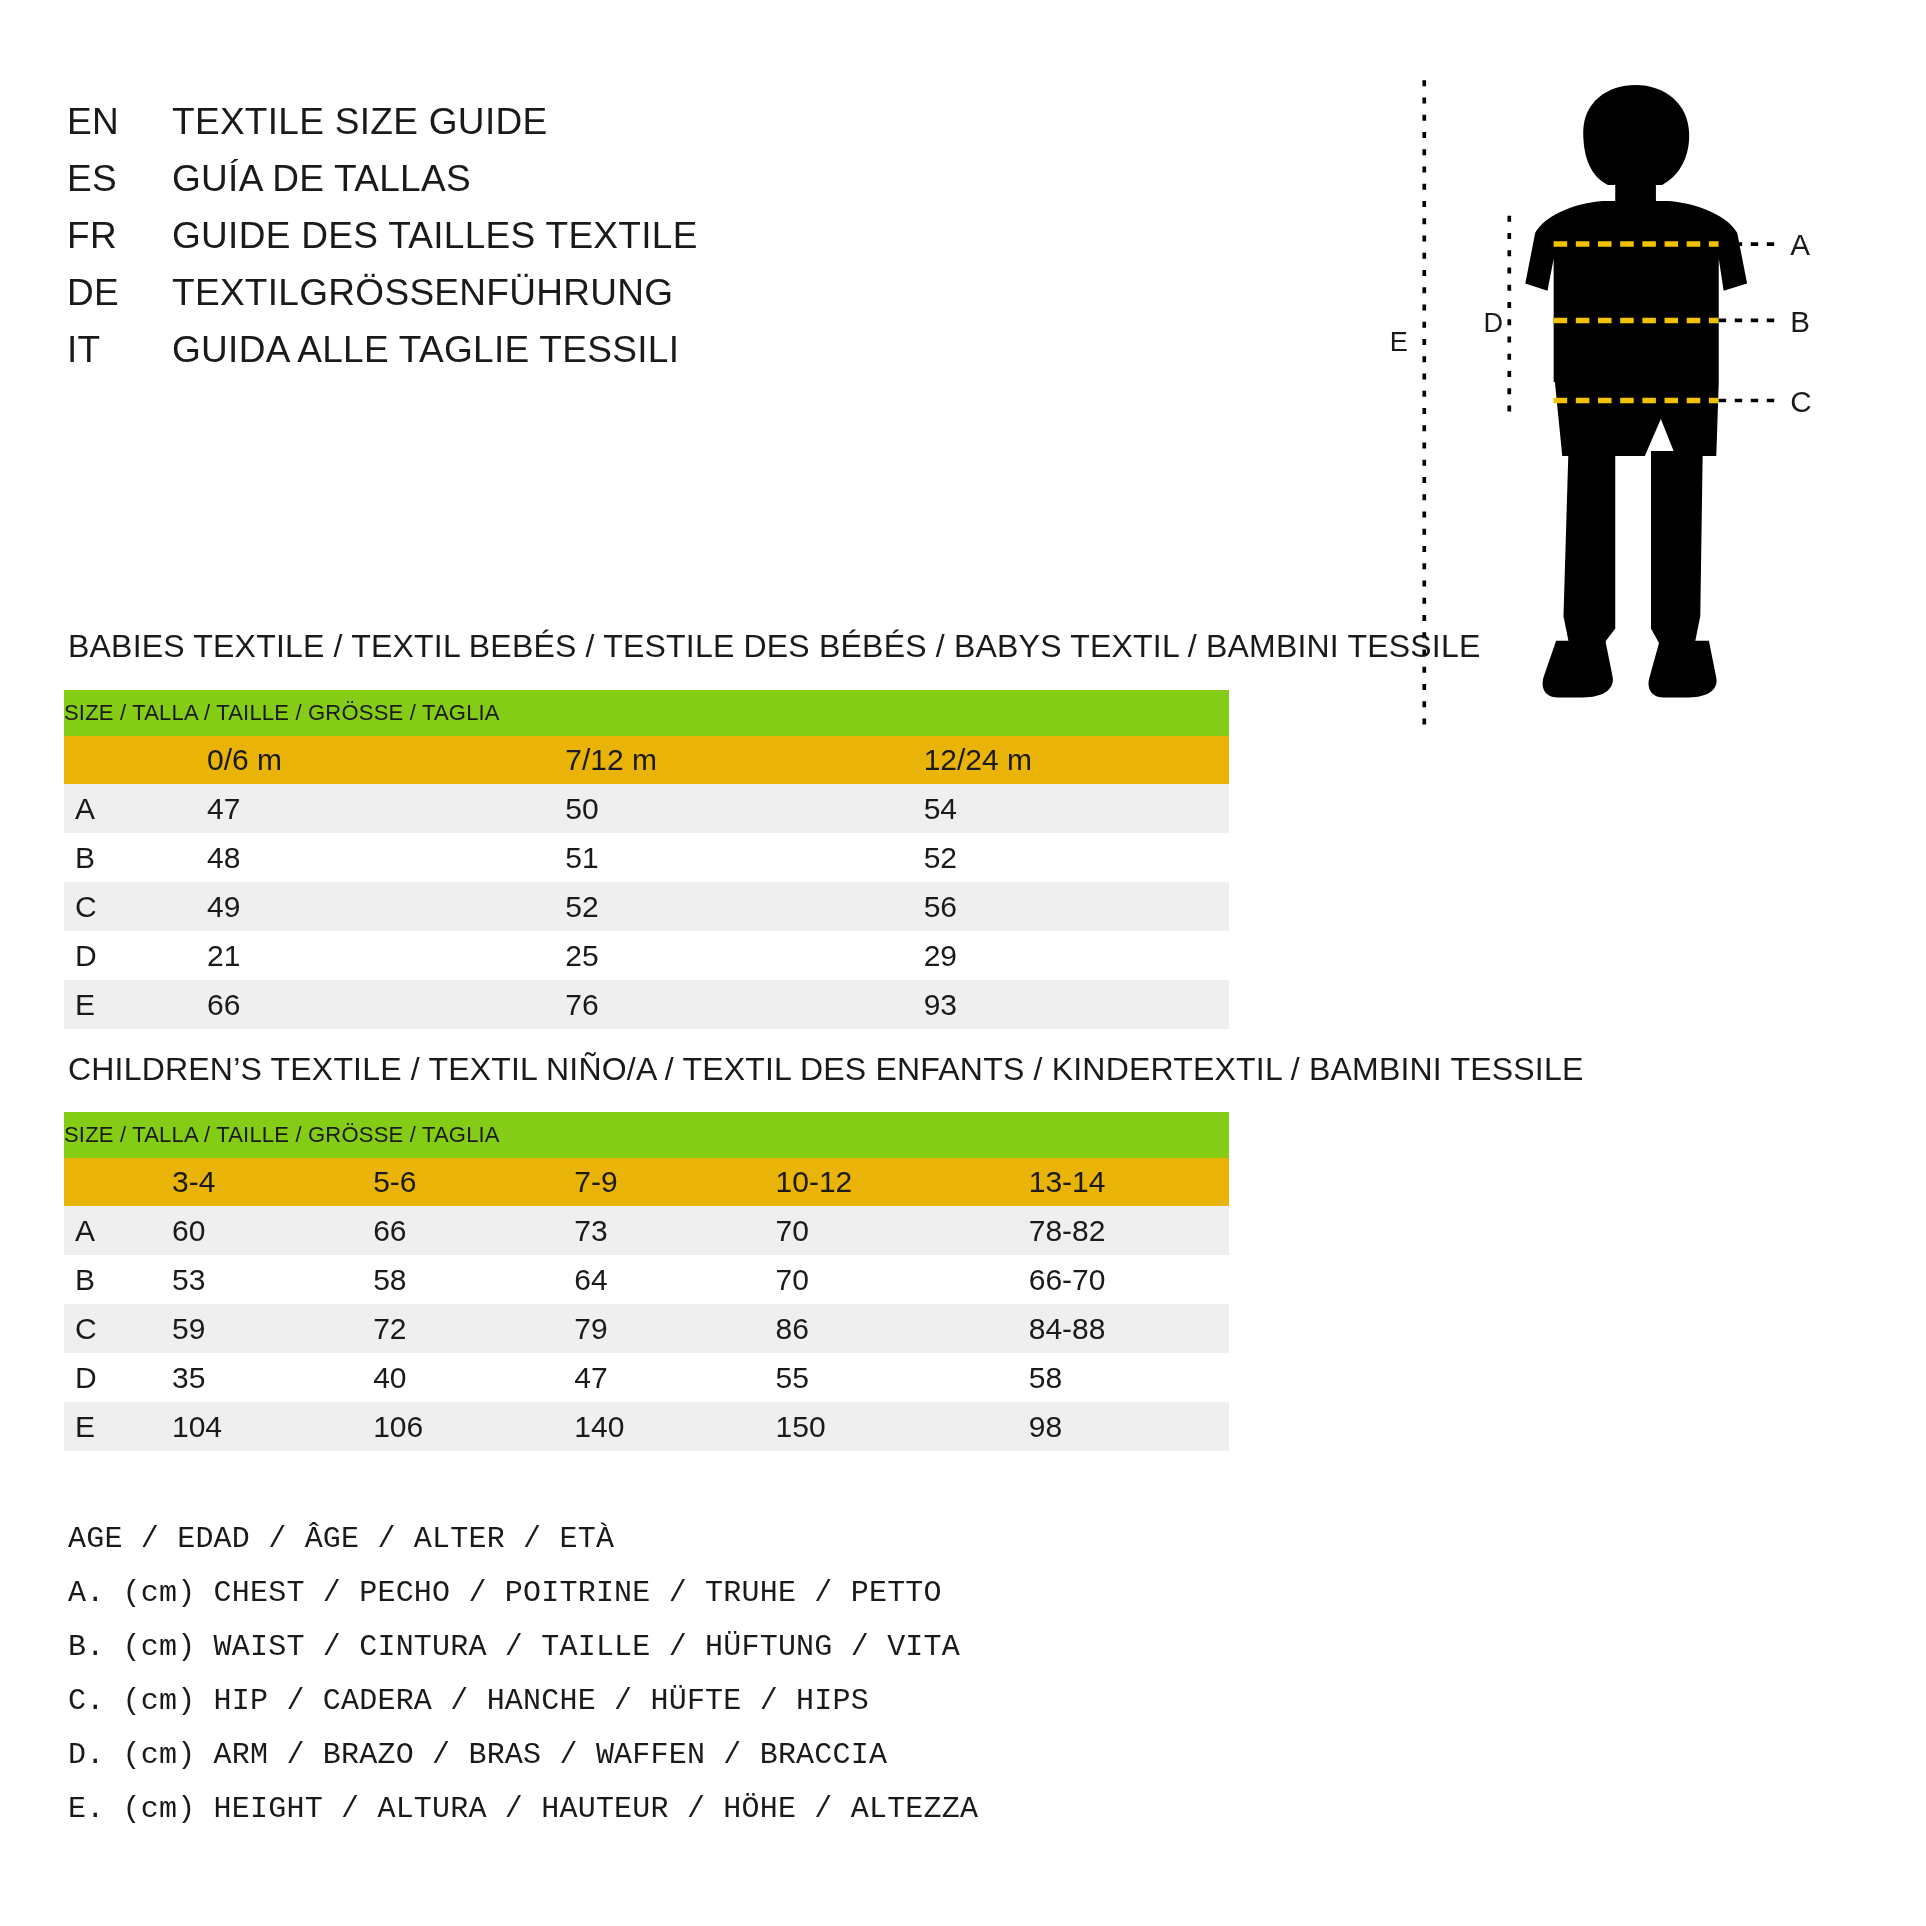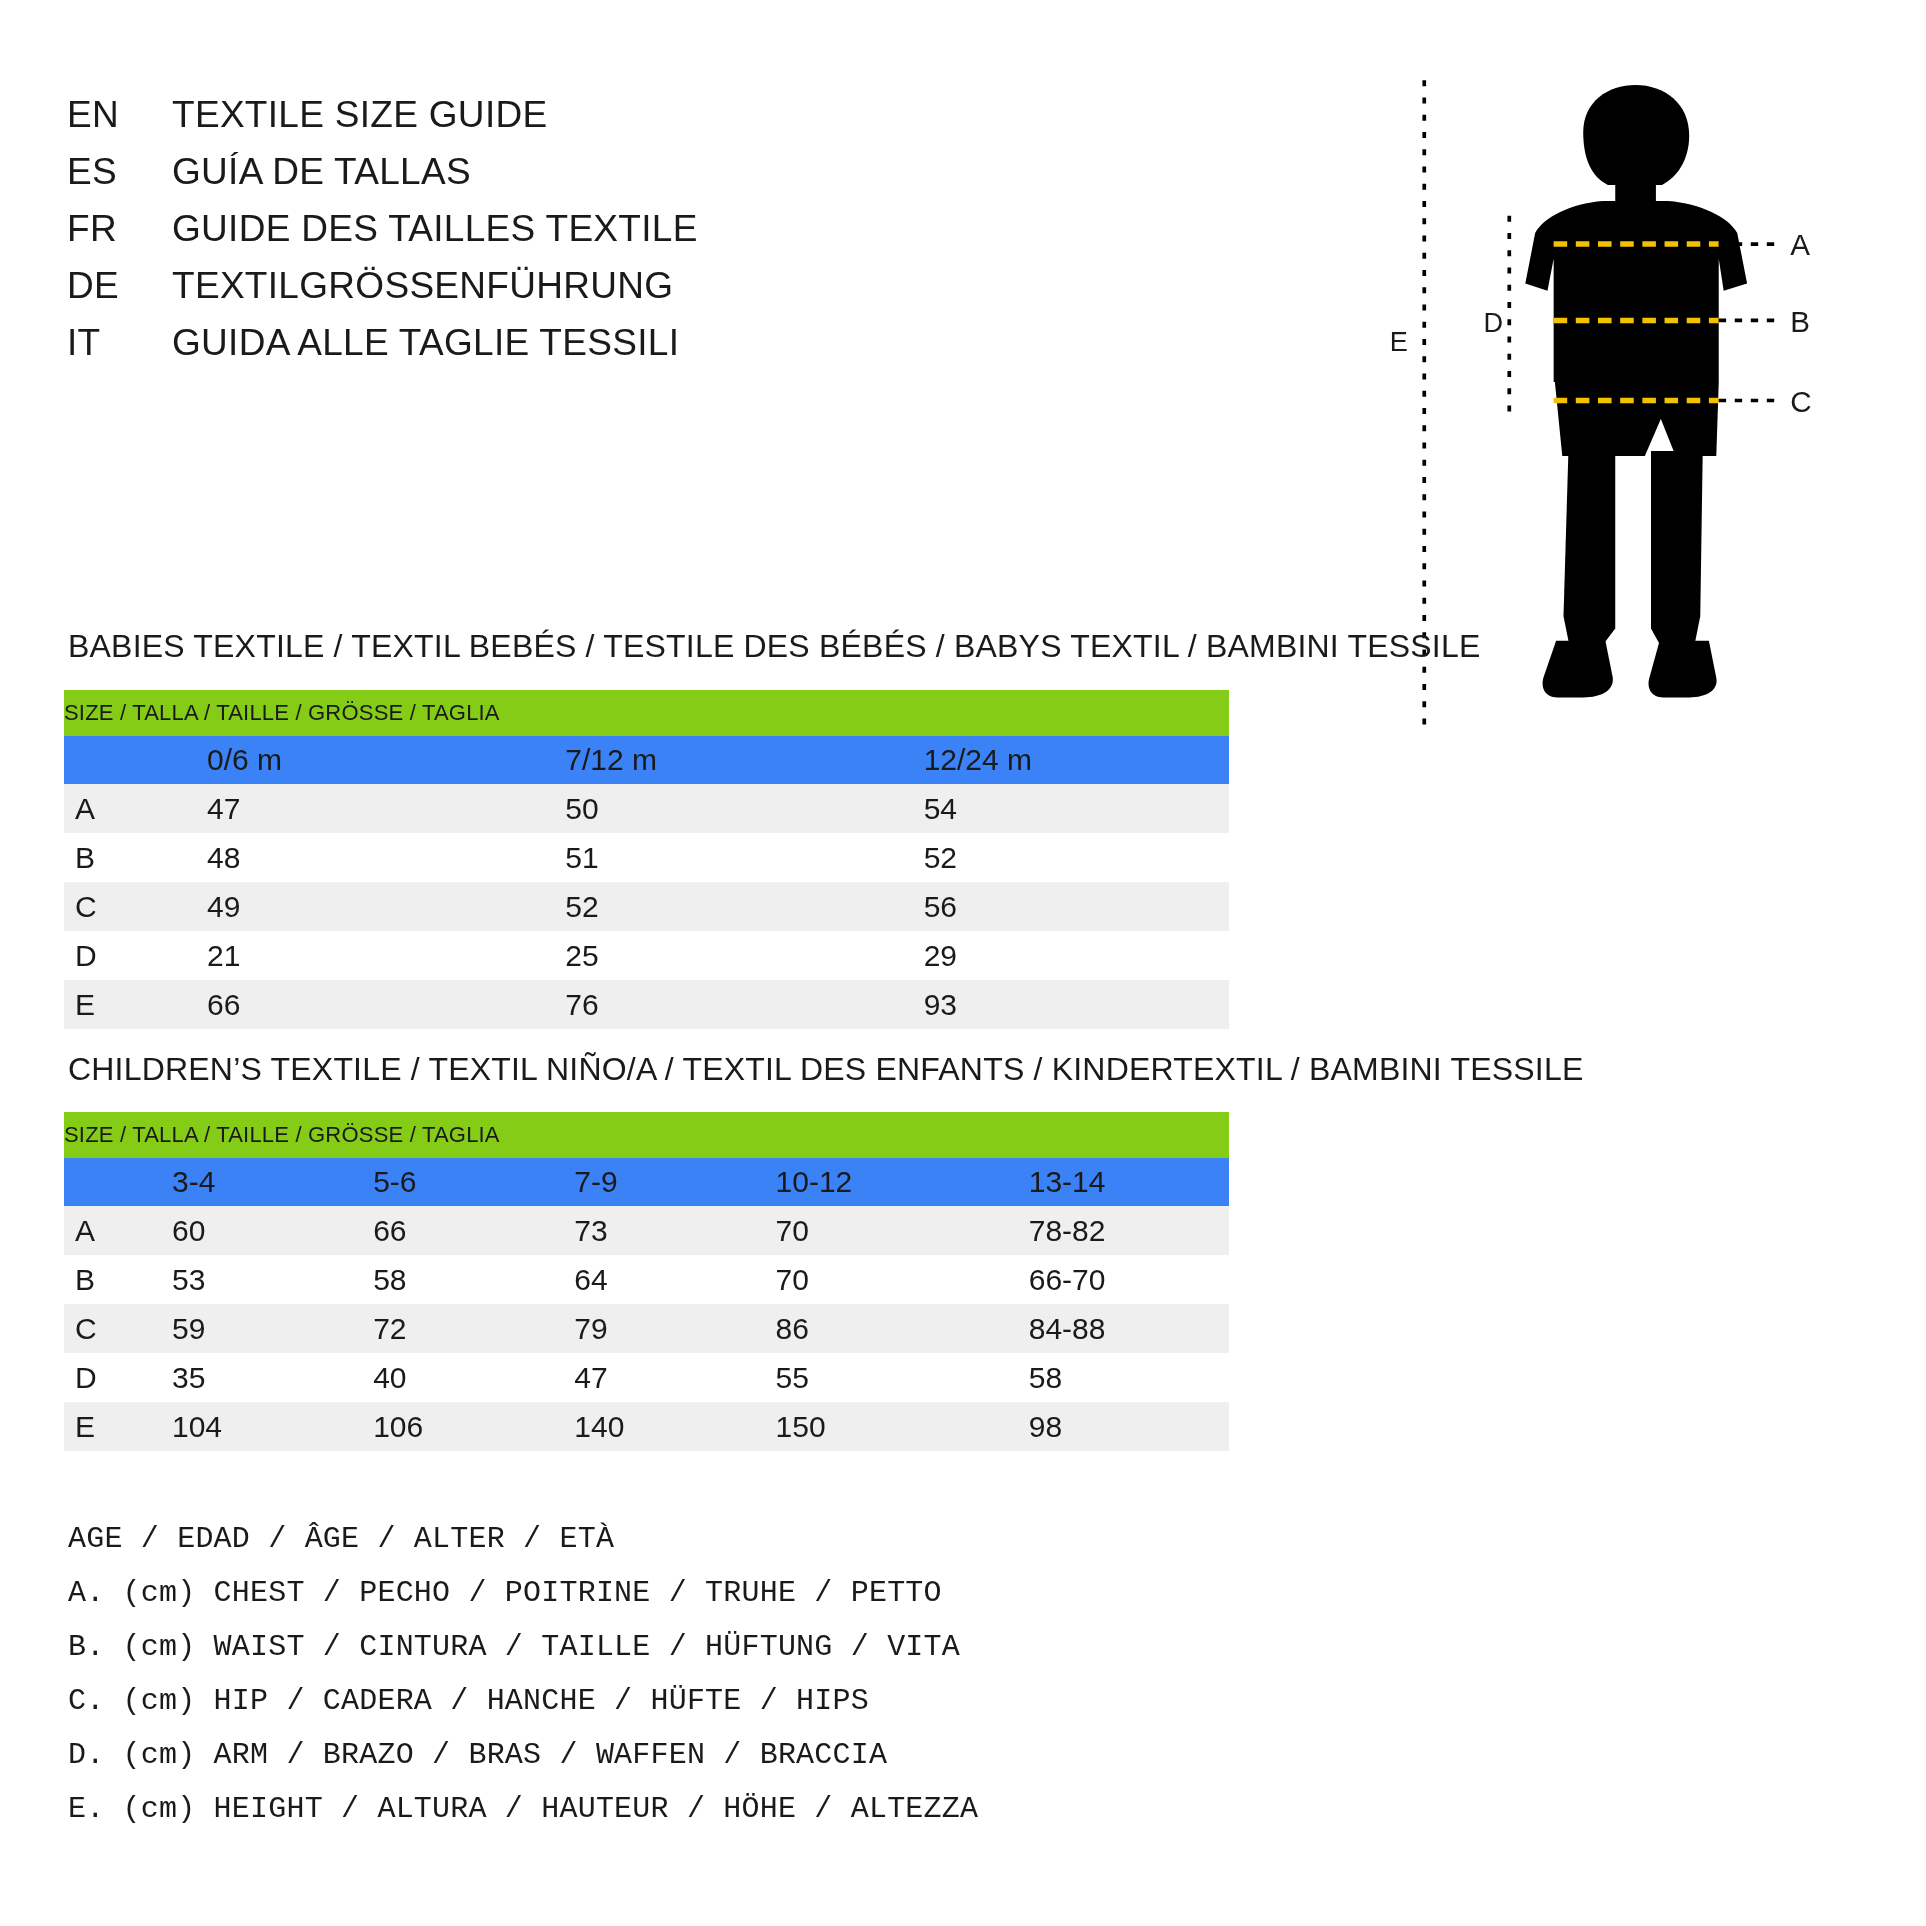"EN" .lang-row { align-items: center -> flex-end }
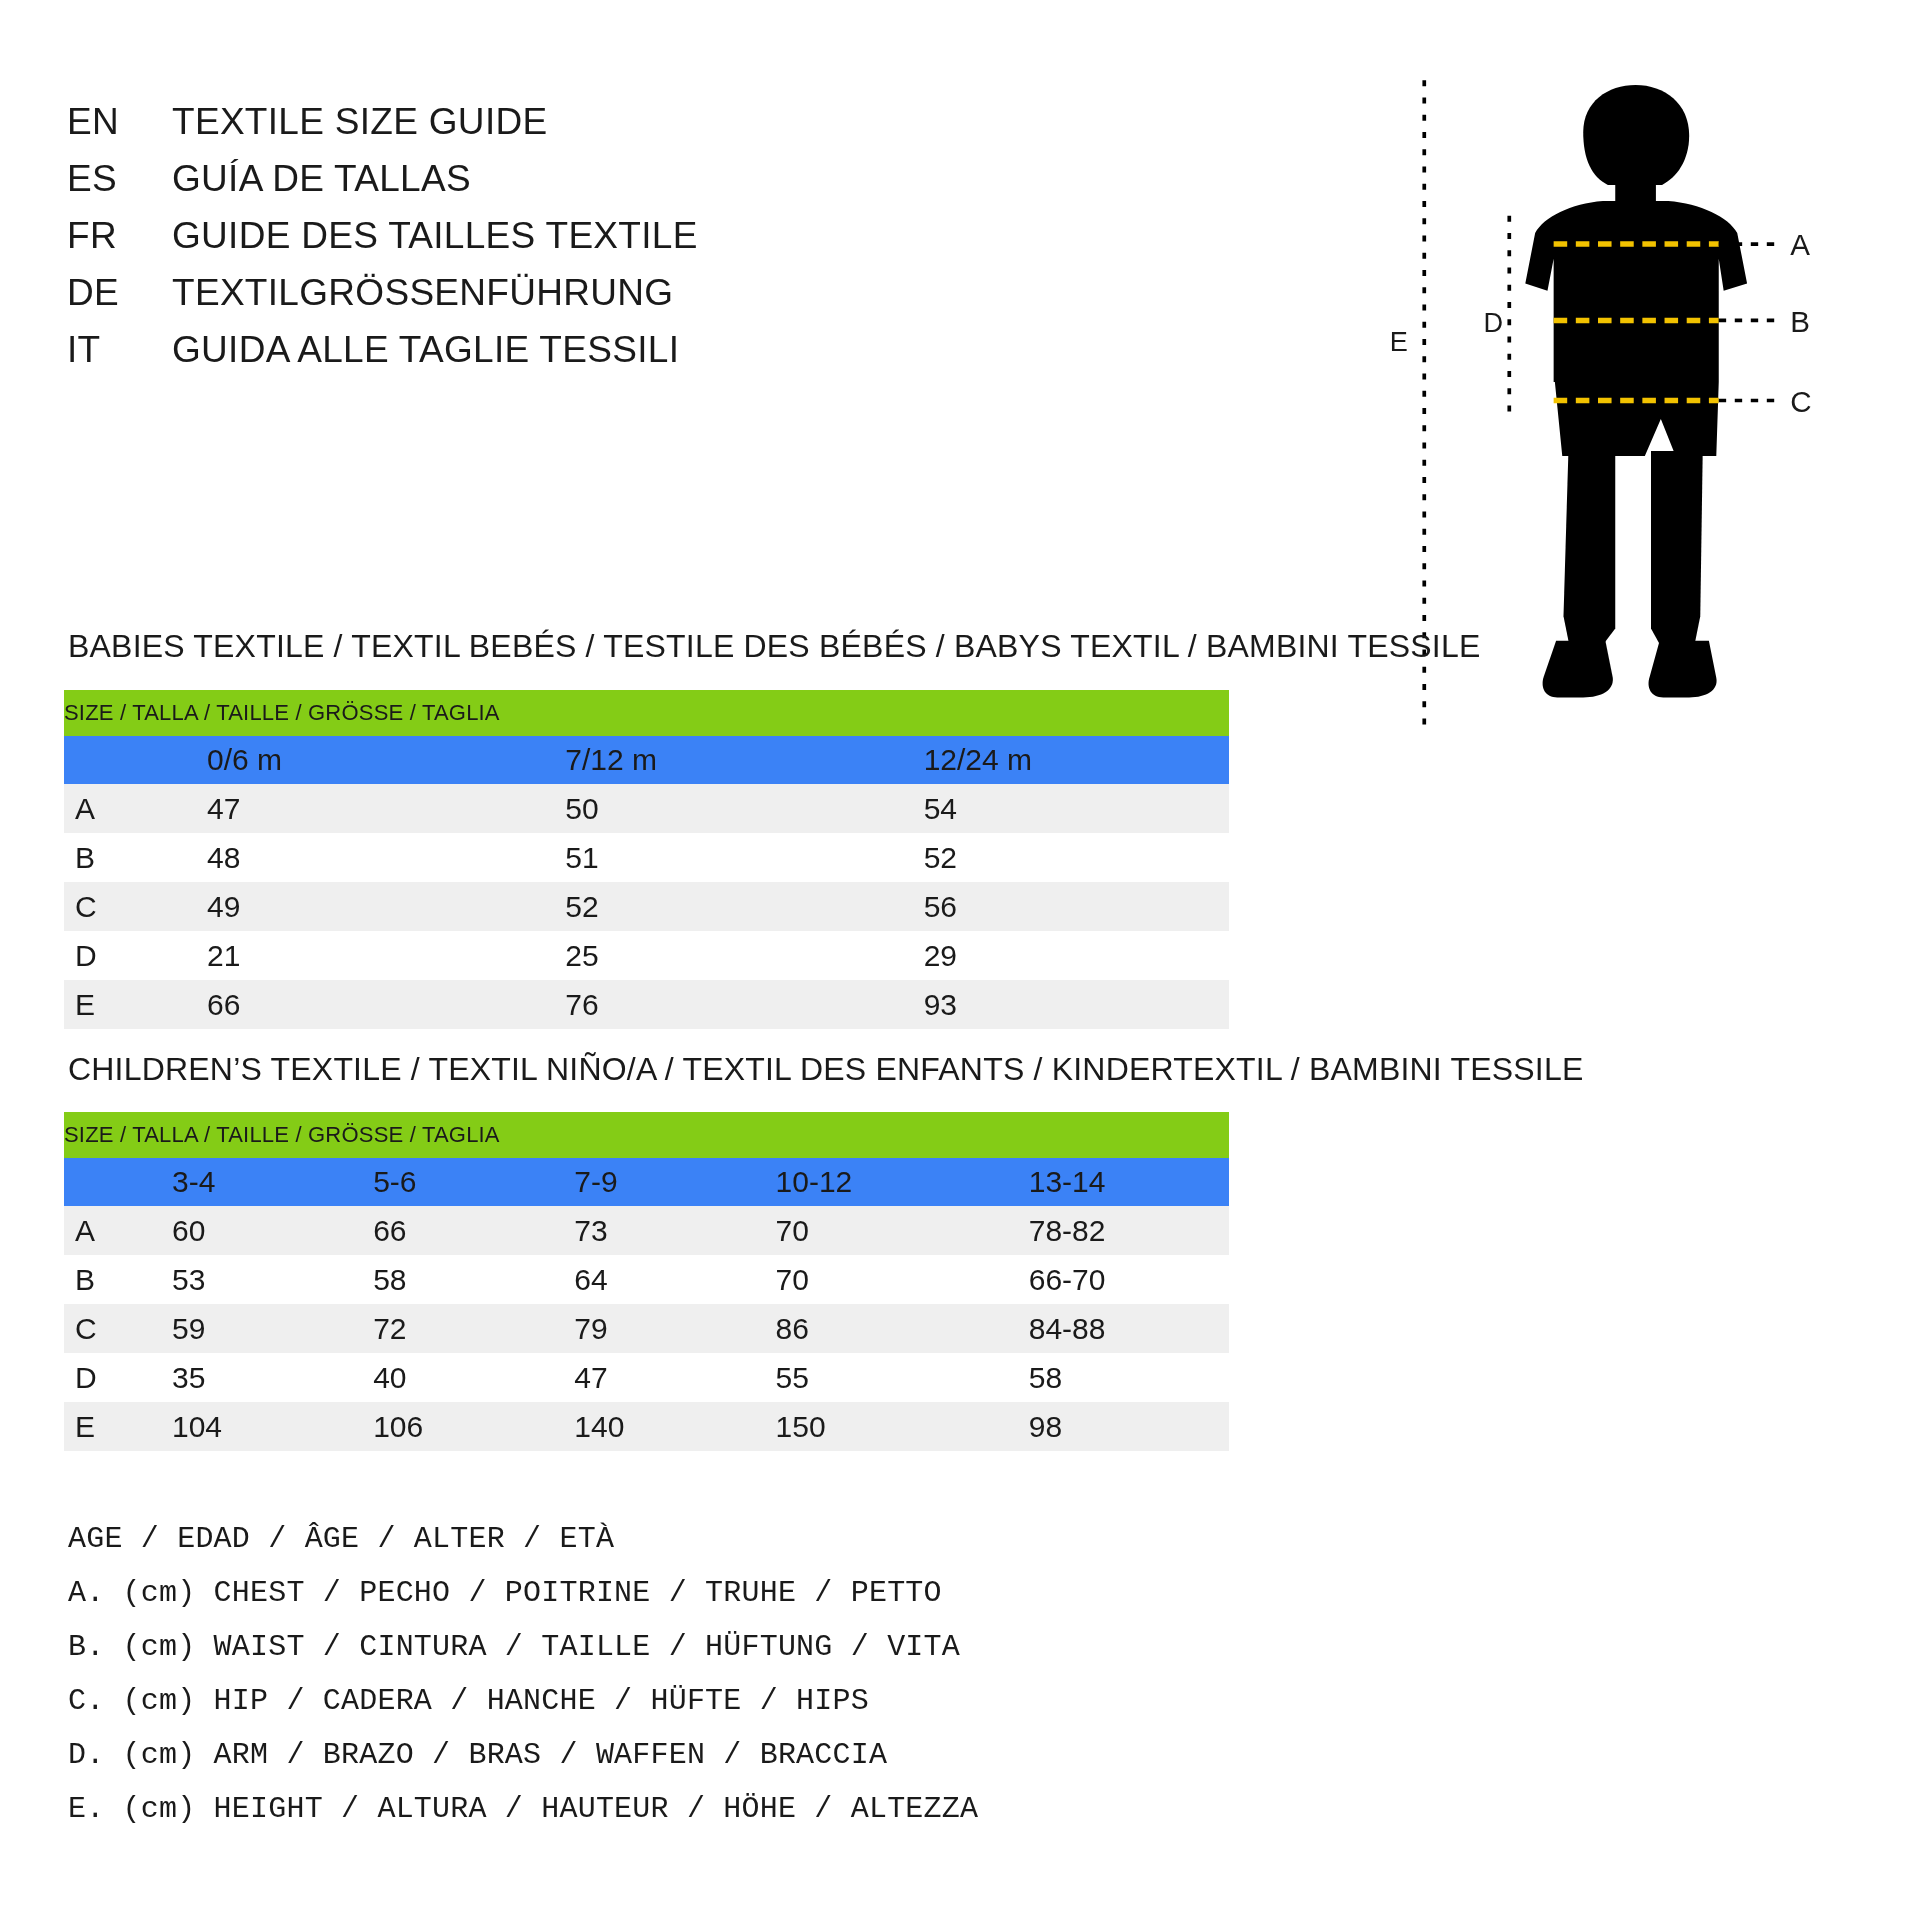"0/6 m" .subhead-row td { background: #3b82f6 -> #eab308 }
